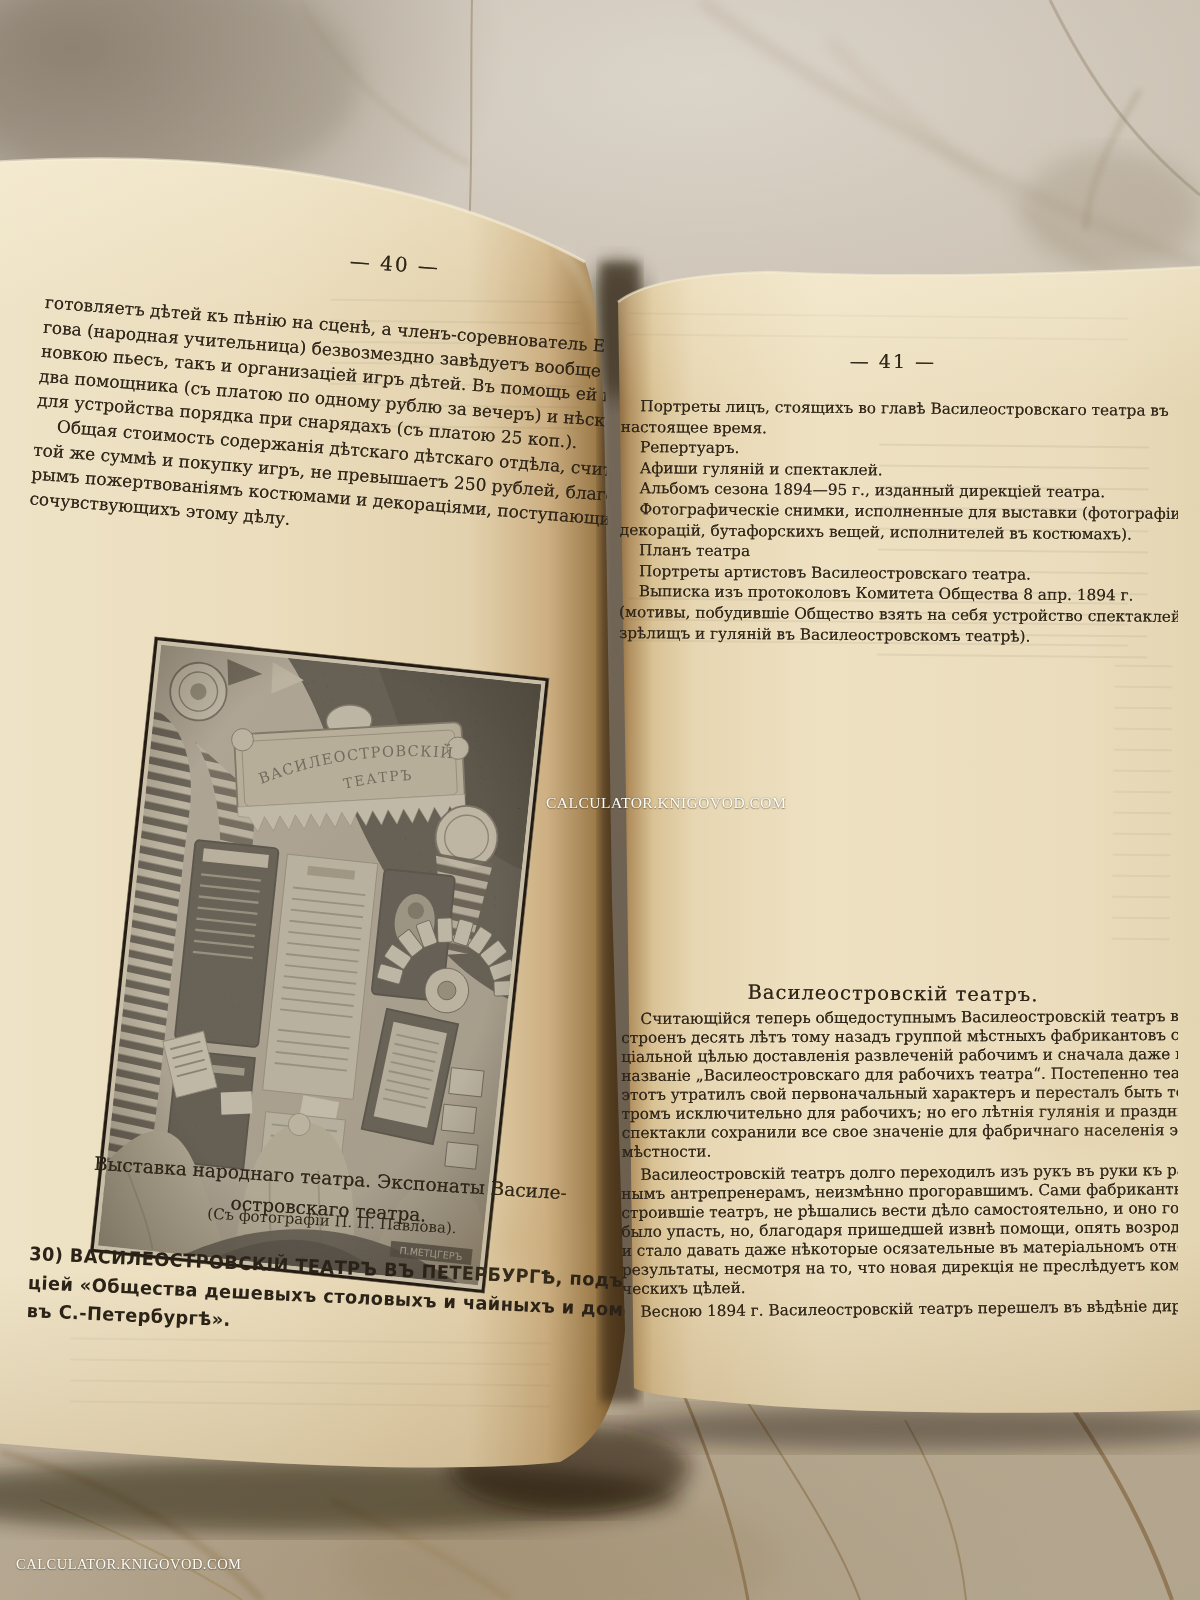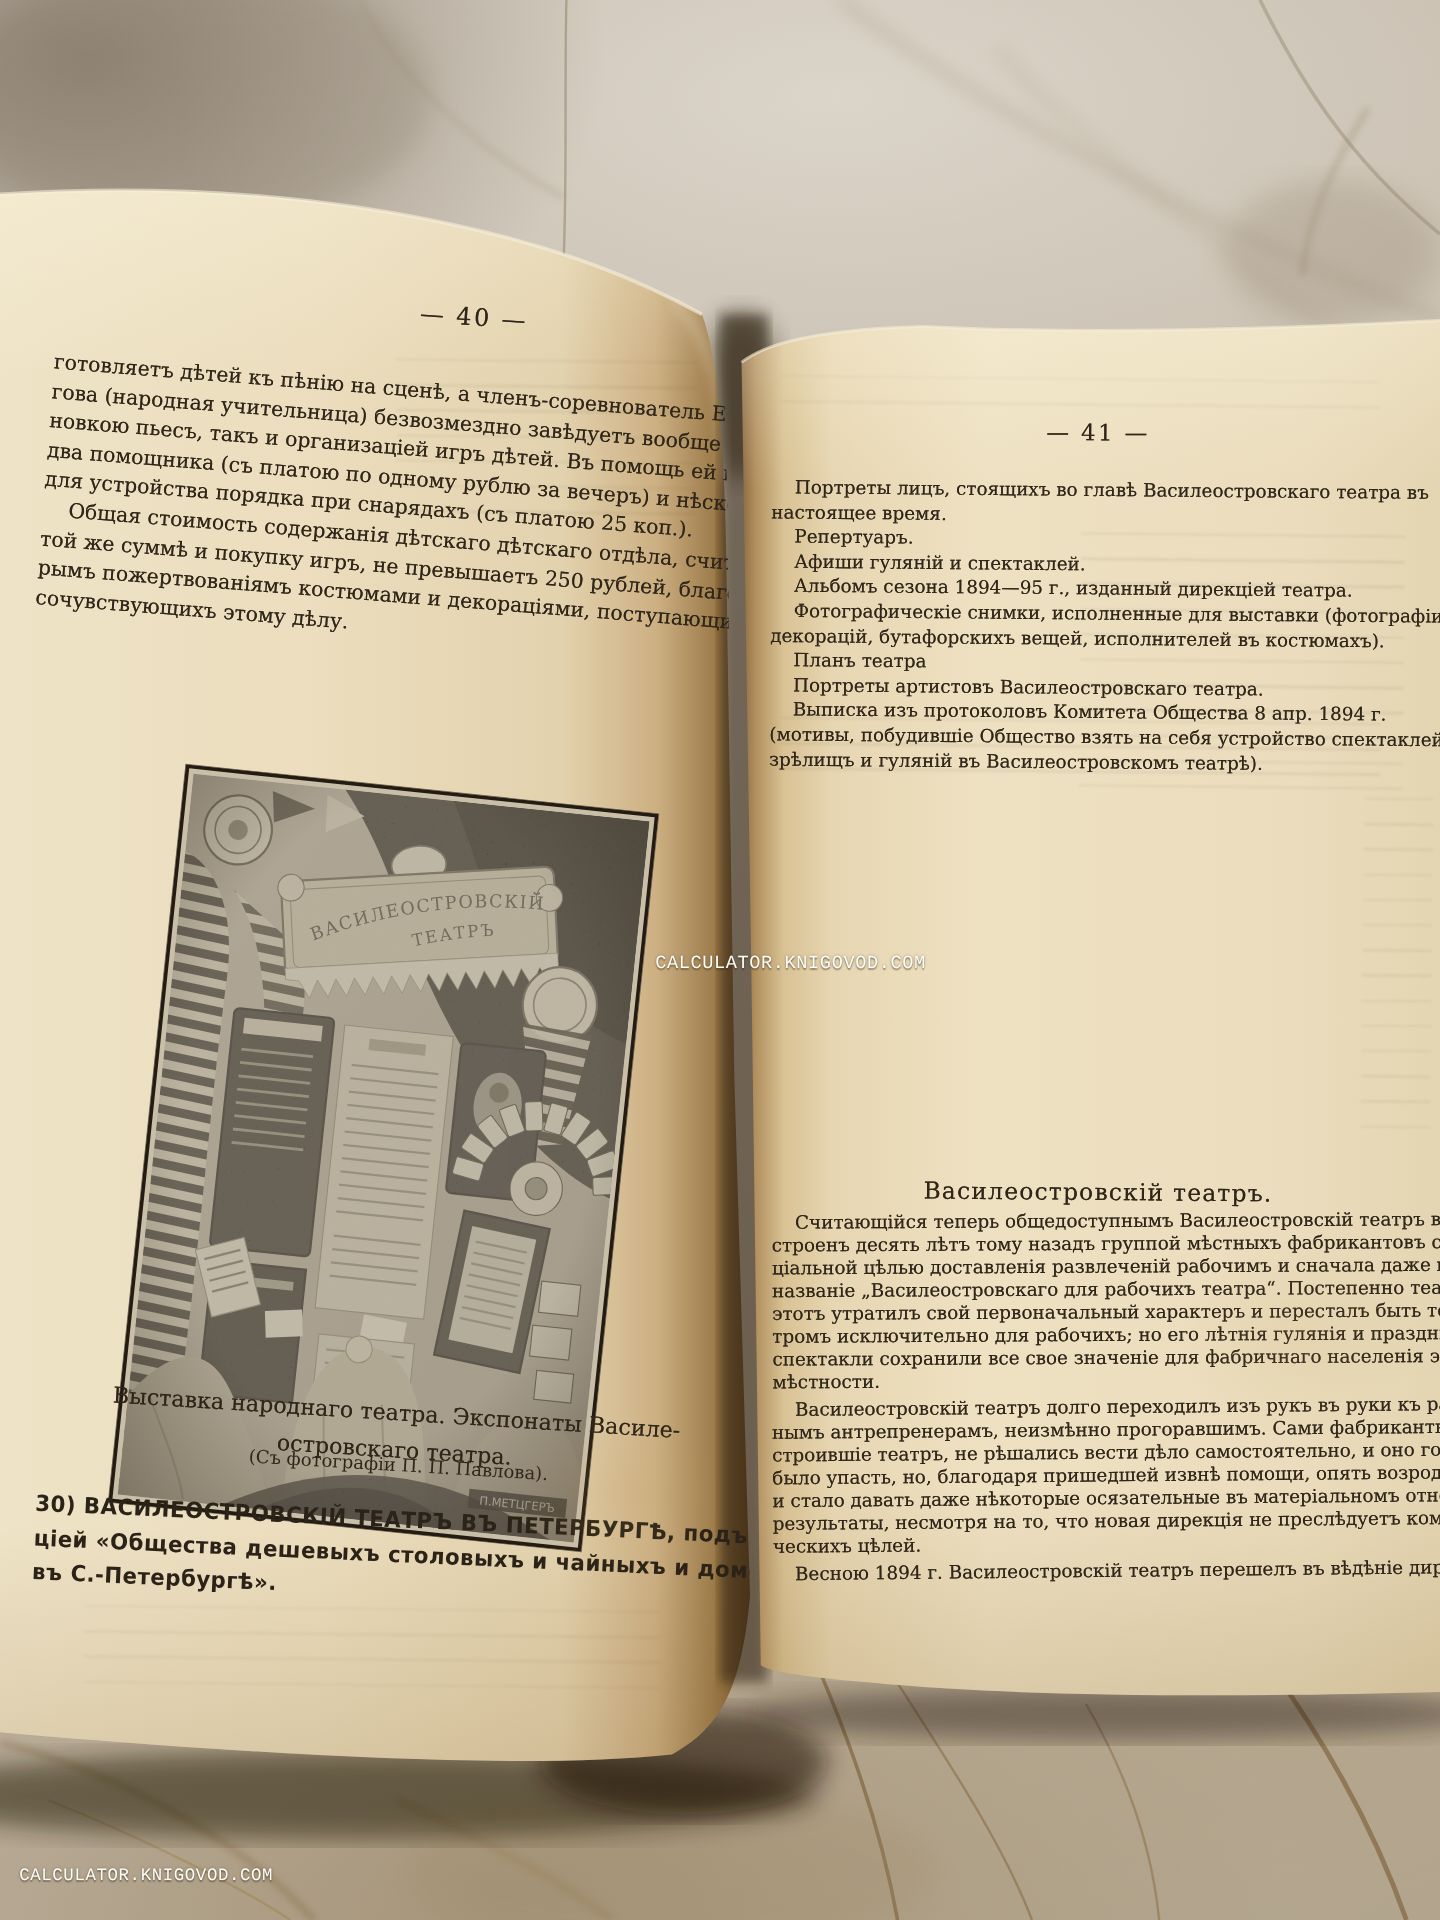"— 41 —" #right-content { left: 610px -> 588px }
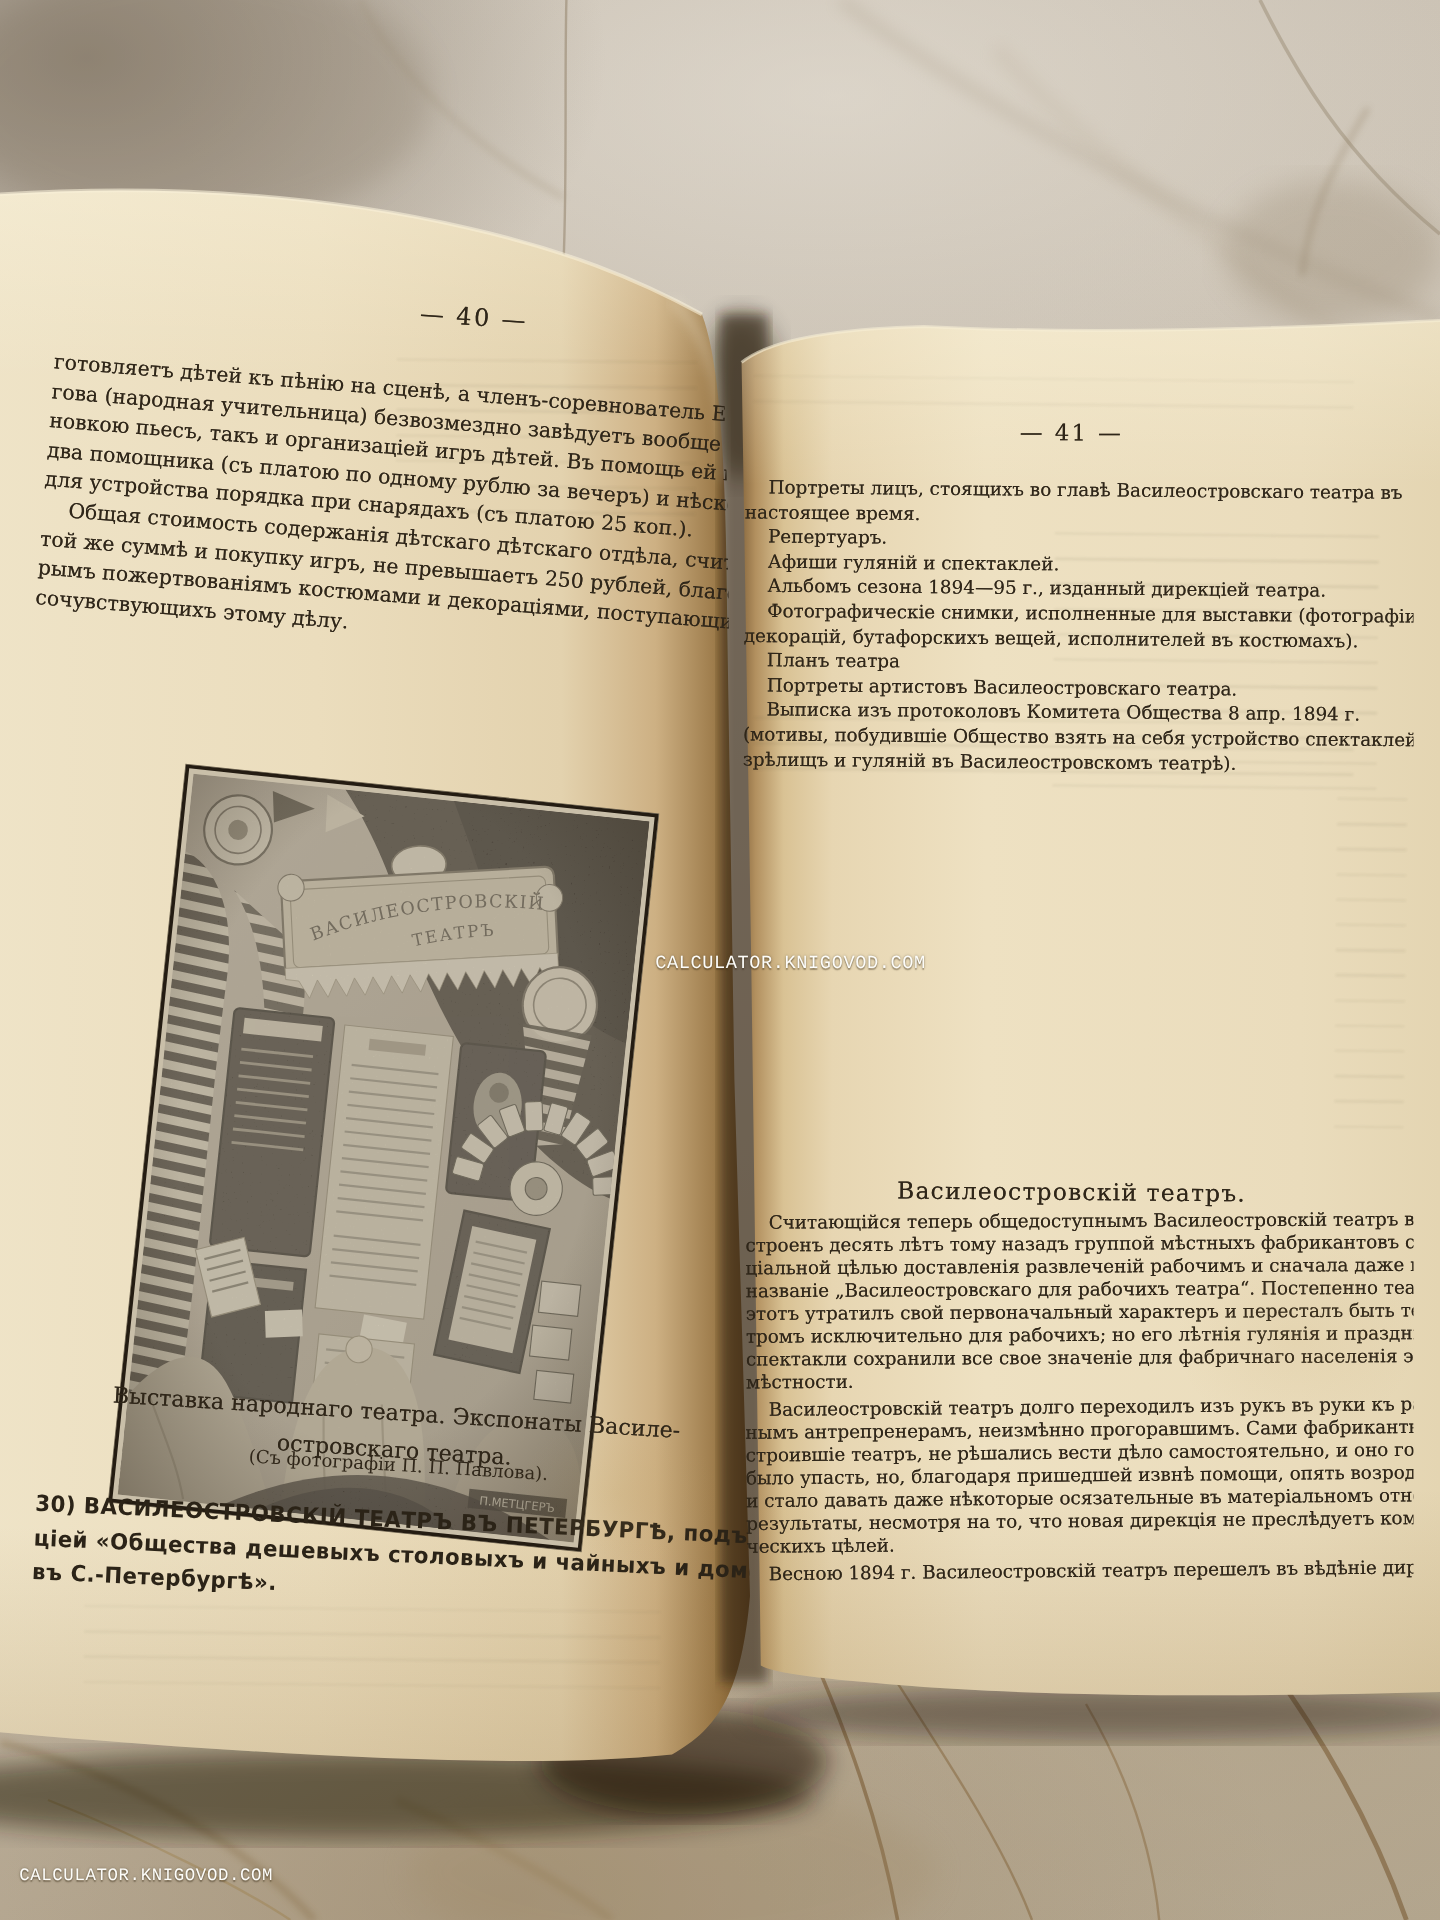"CALCULATOR.KNIGOVOD.COM" .wm { font-family: Liberation Mono, monospace -> Liberation Serif, serif }
